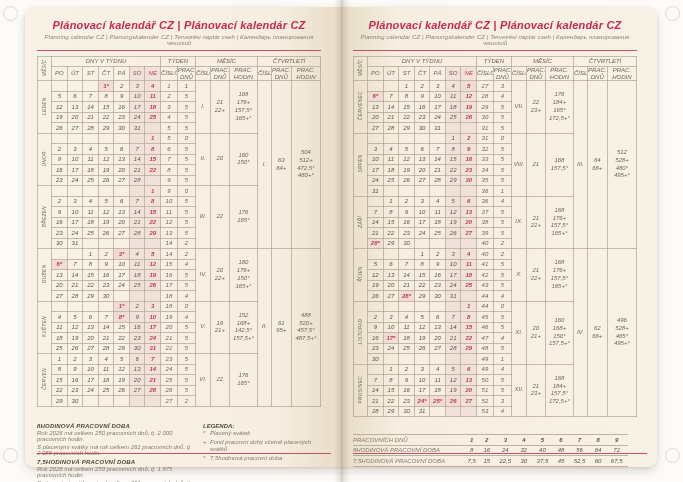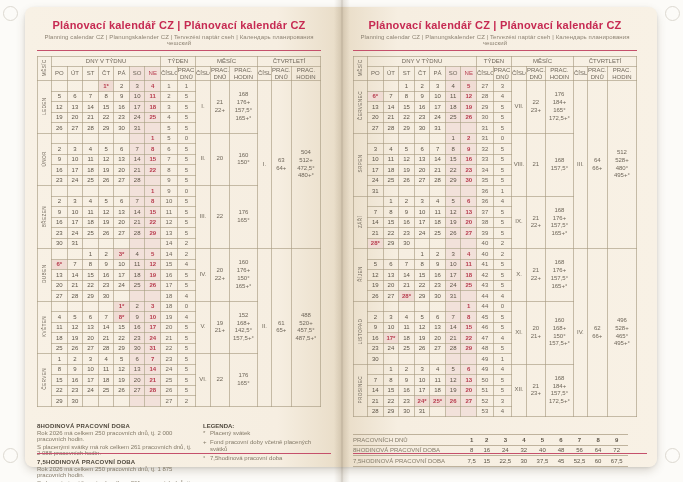"Plánovací kalendář CZ | Plánovací" .page { font-style: none -> italic }
